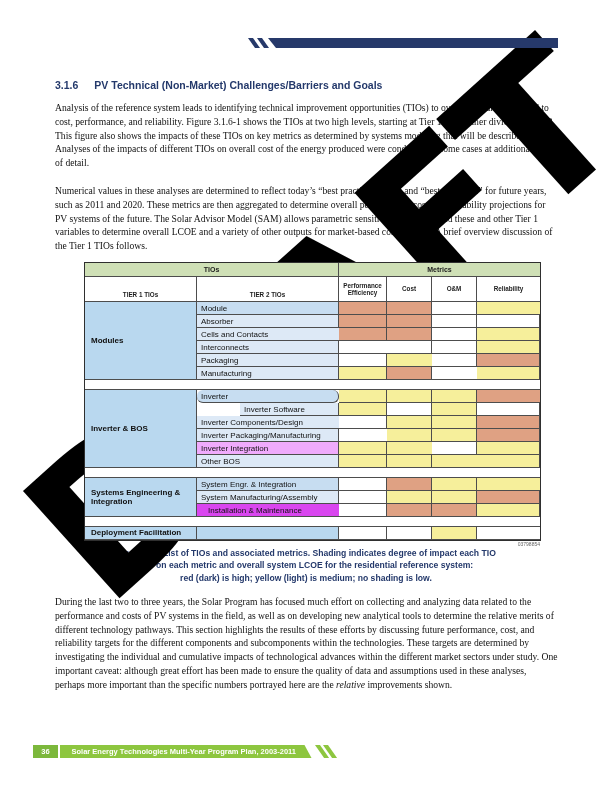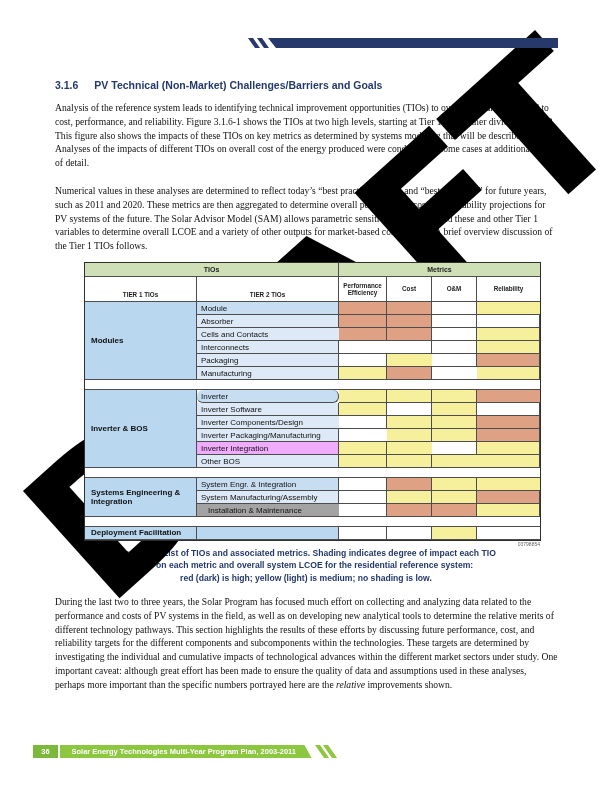"Inverter Software" div.t-cell { margin-left: none -> 43px }
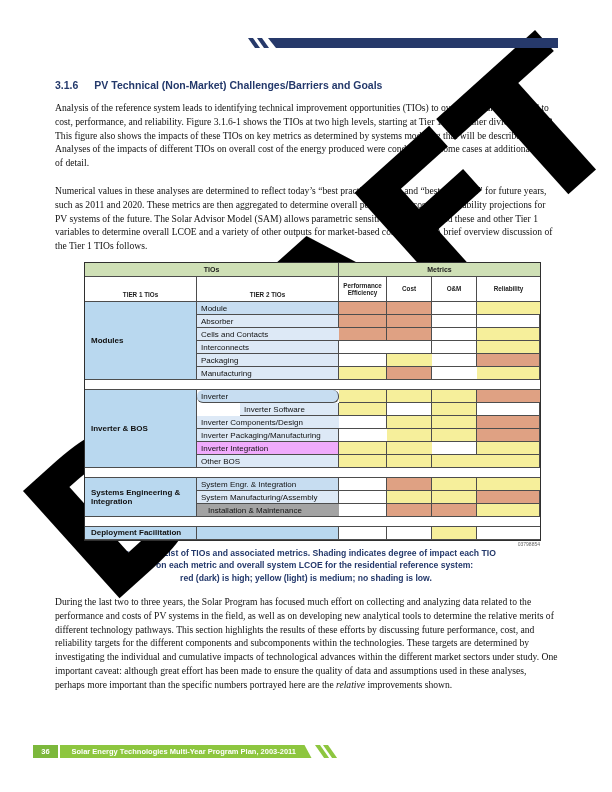"Installation & Maintenance" div.t-cell { background: #a3a3a3 -> #d946ef }
